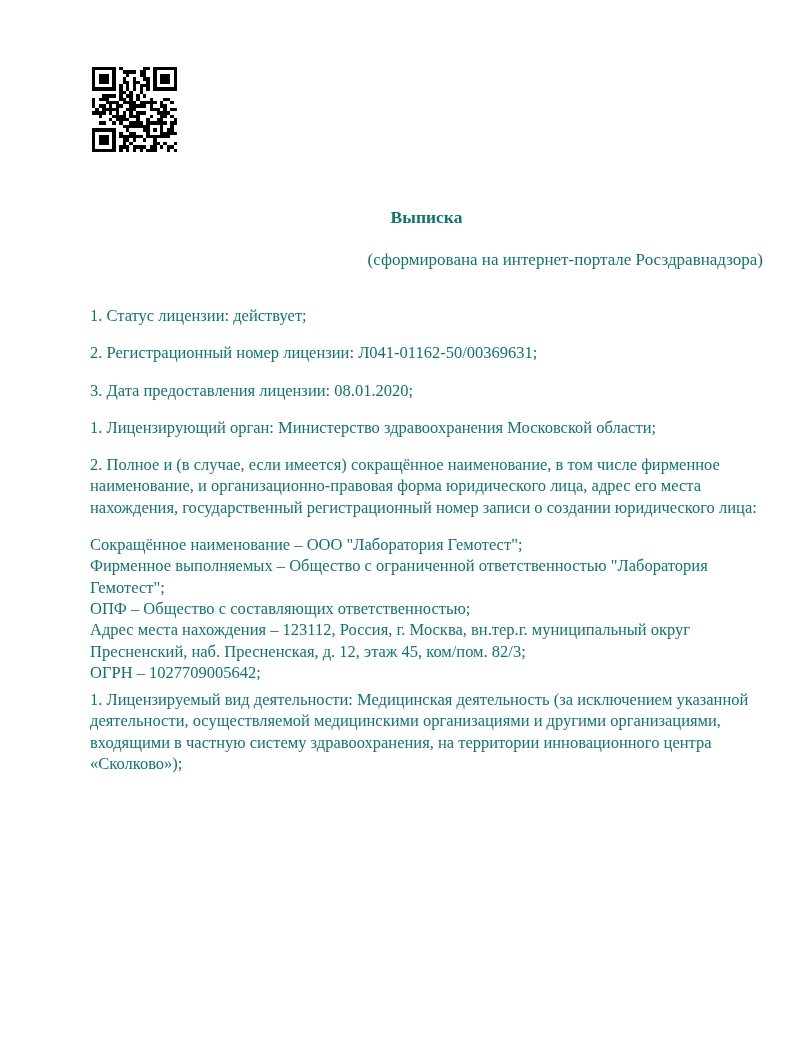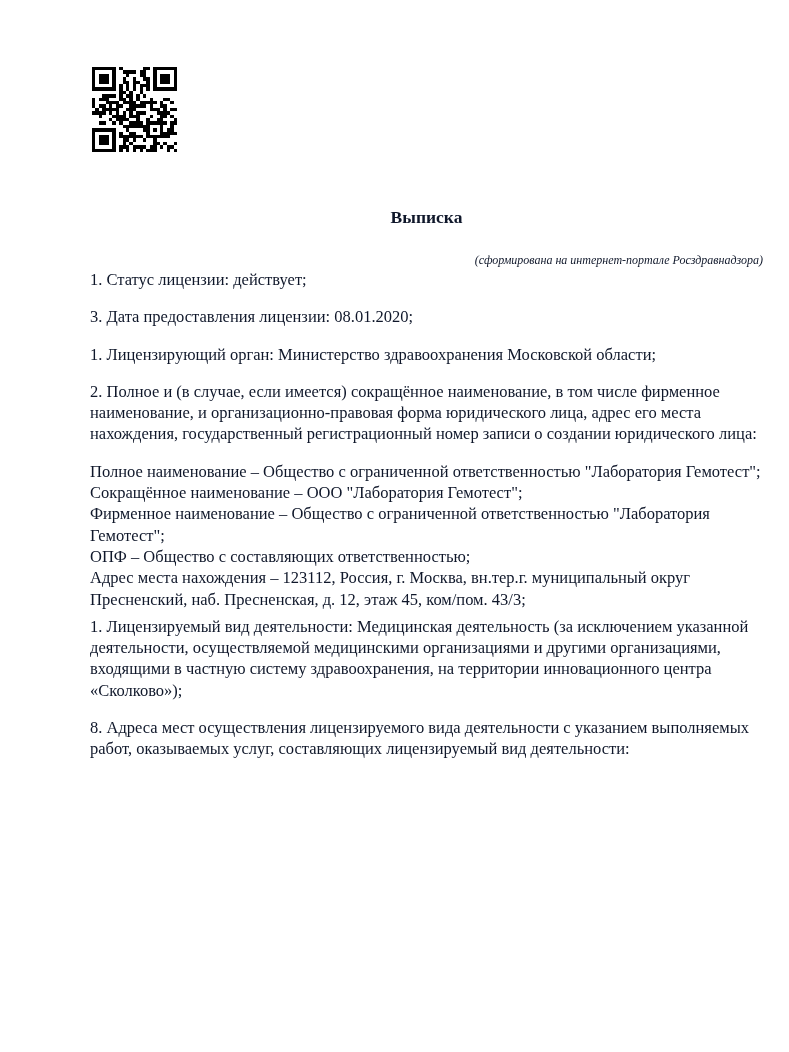"Выписка" .page { color: #0f172a -> #0f766e }
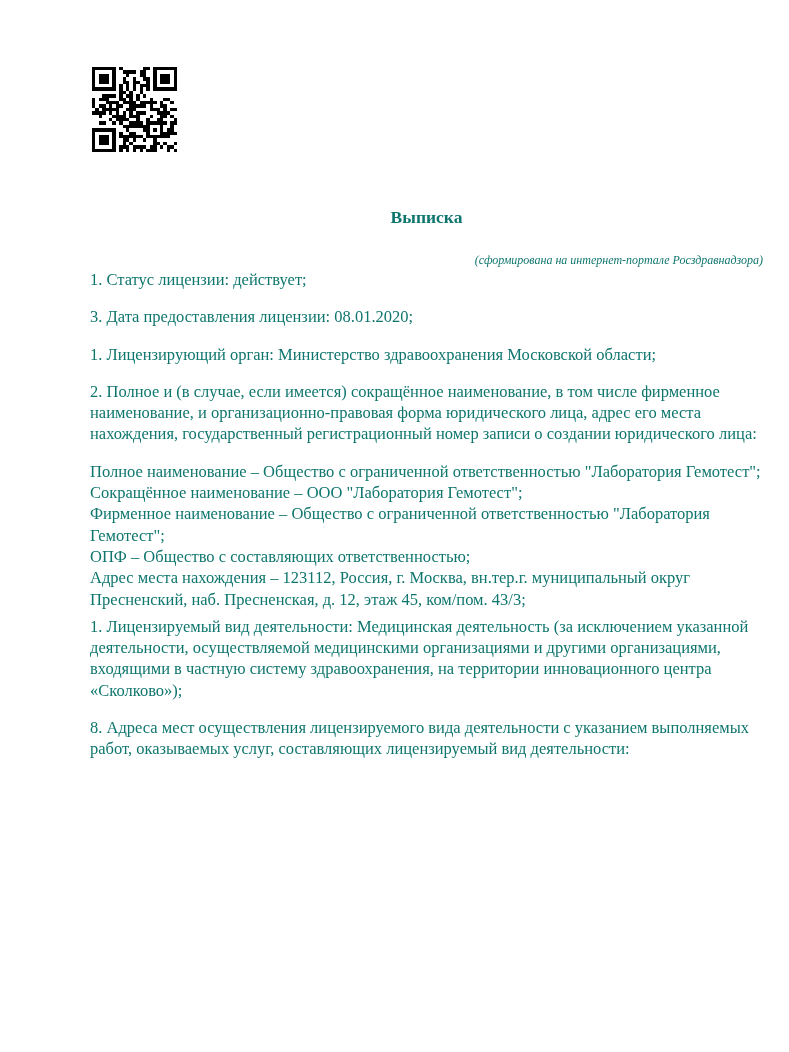"(сформирована на интернет-портале" .note { font-size: 12px -> 17px; font-style: italic -> none }
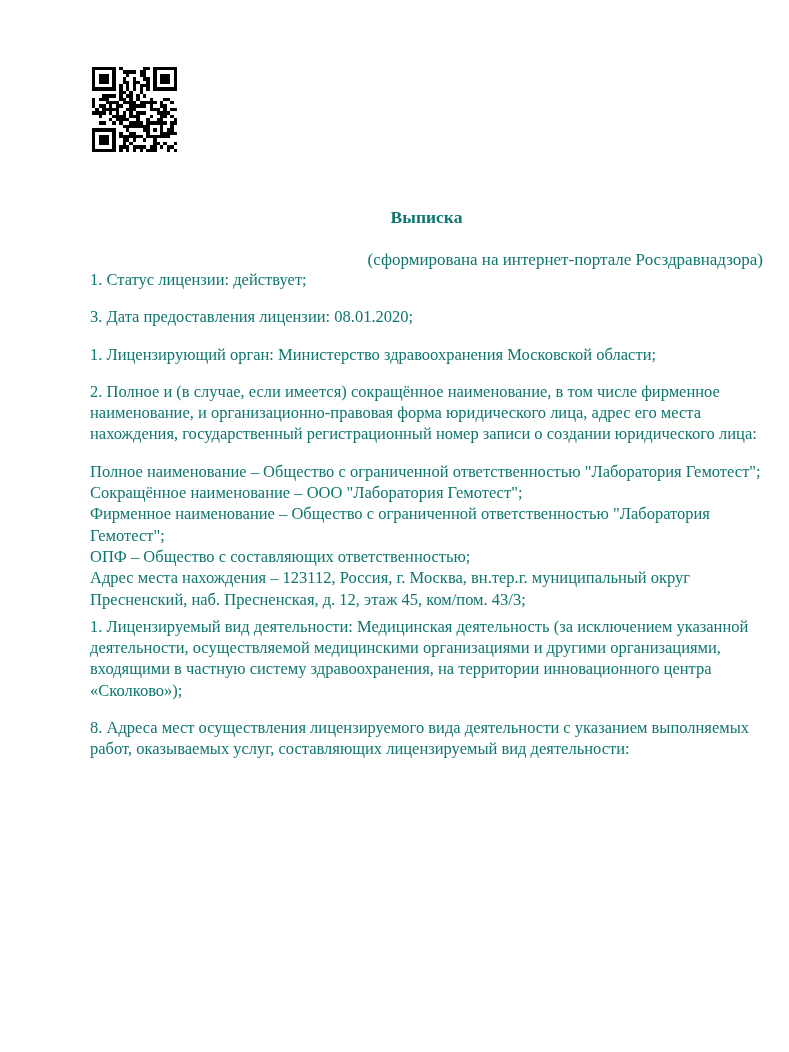"1. Статус лицензии: действует;" .body-text { margin-top: none -> 36px }
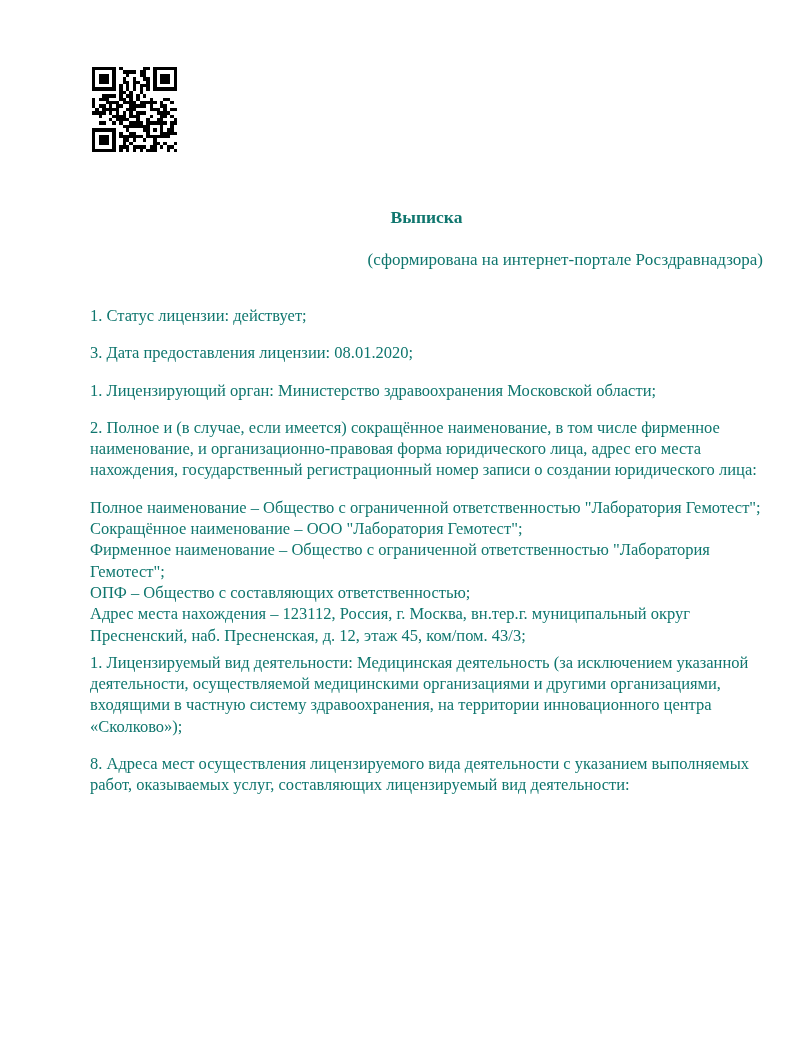"2. Регистрационный номер лицензии:" p.para { html: none -> <p>2. Регистрационный номер лицензии: Л041-01162-50/00369631;</p> }
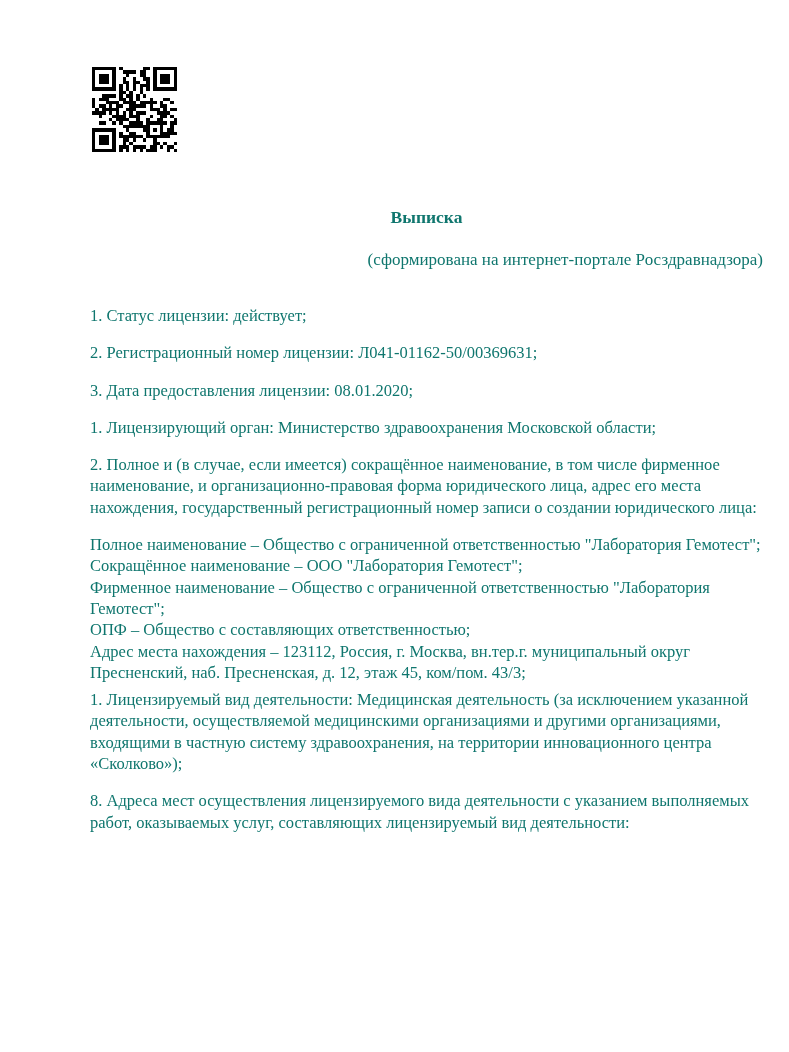"Полное наименование – Общество с" p.org-line { html: <p>Полное наименование – Общество с ограниченной ответственностью "Лаборатория Гемотест";</p> -> none }
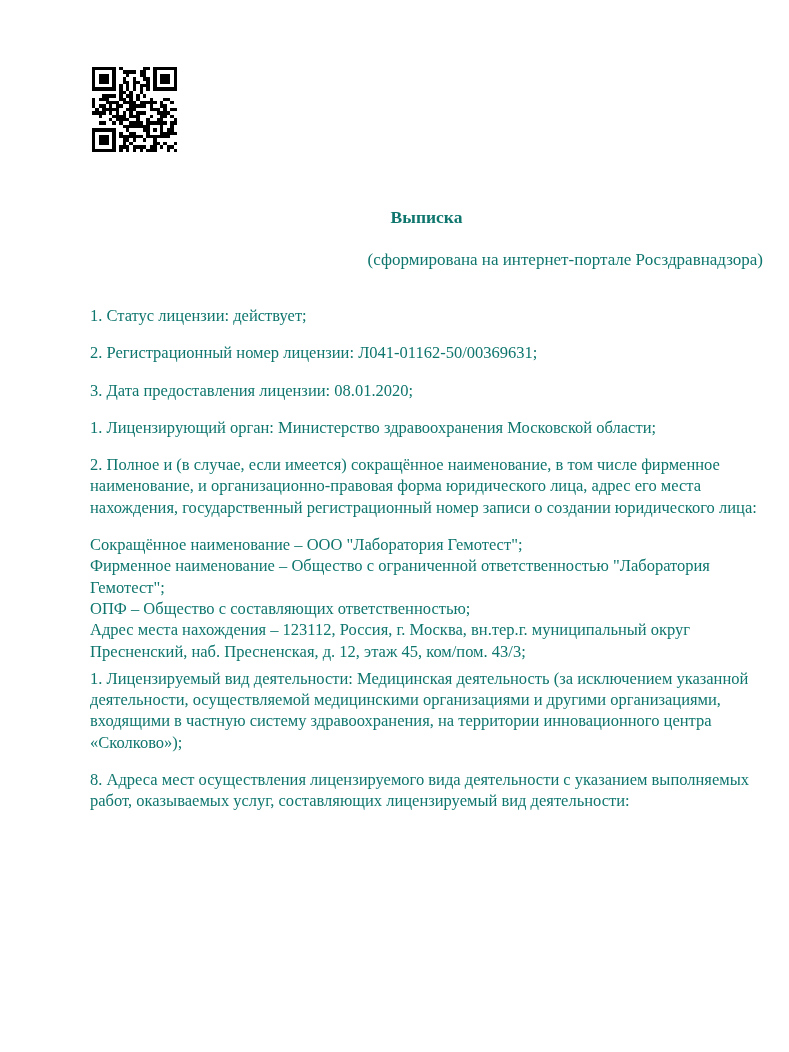"Фирменное наименование – Общество с" p.org-line { text: наименование -> выполняемых }
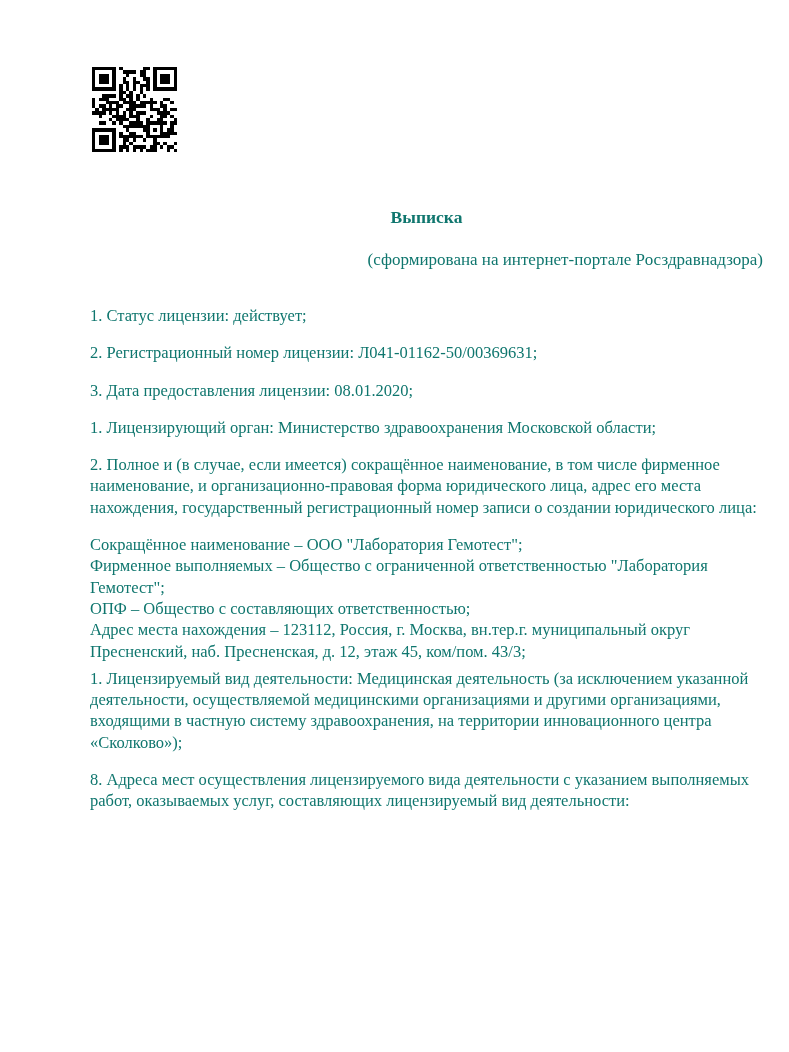"Адрес места нахождения – 123112," p.org-line { text: 43/3 -> 82/3 }
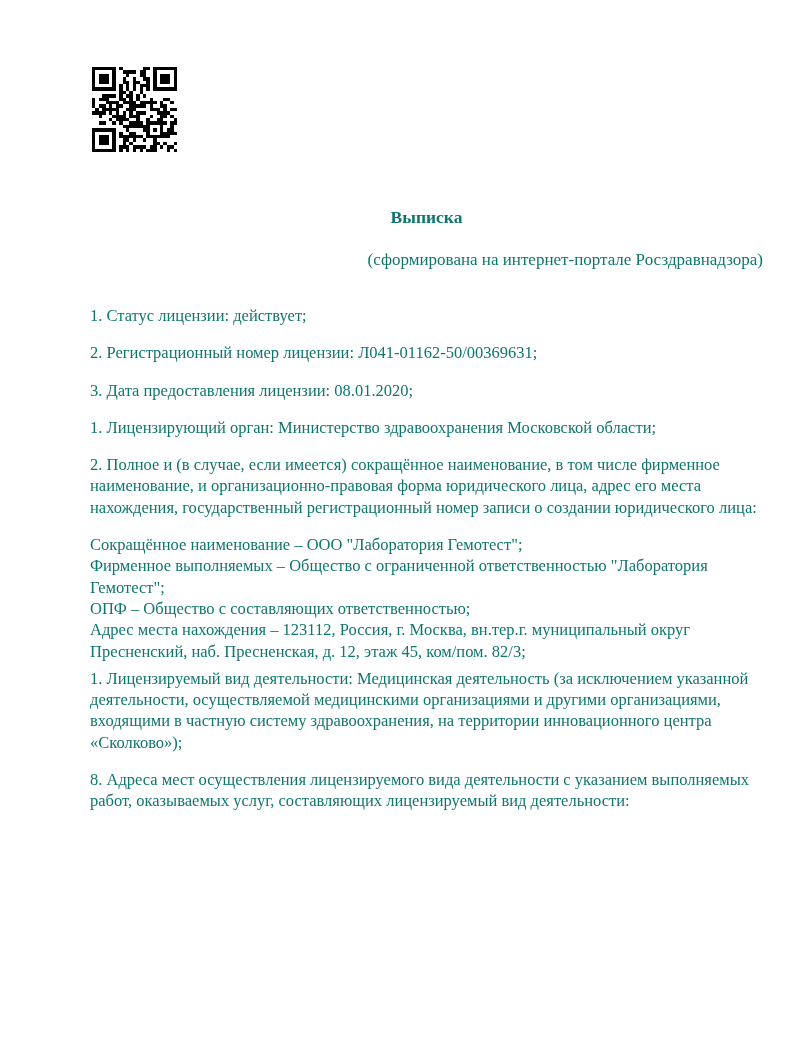"ОГРН – 1027709005642;" p.org-line { html: none -> <p>ОГРН – 1027709005642;</p> }
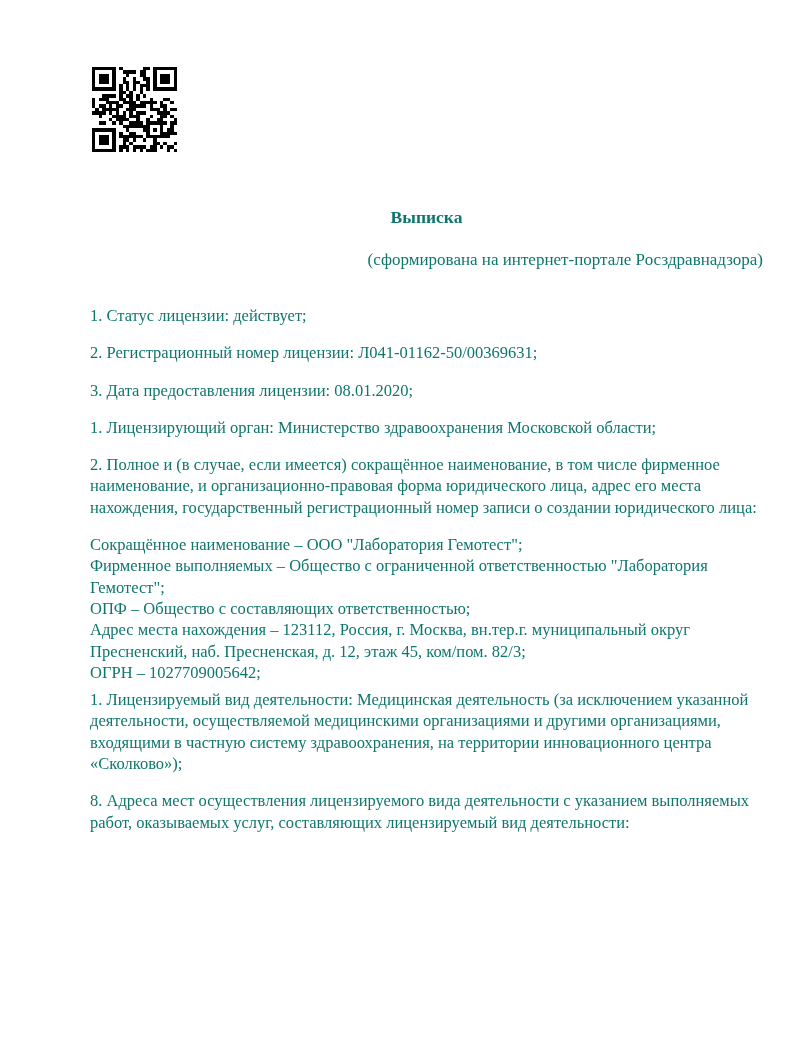"8. Адреса мест осуществления" p.para { html: <p>8. Адреса мест осуществления лицензируемого вида деятельности с указанием выполняемых работ, оказываемых услуг, составляющих лицензируемый вид деятельности:</p> -> none }
